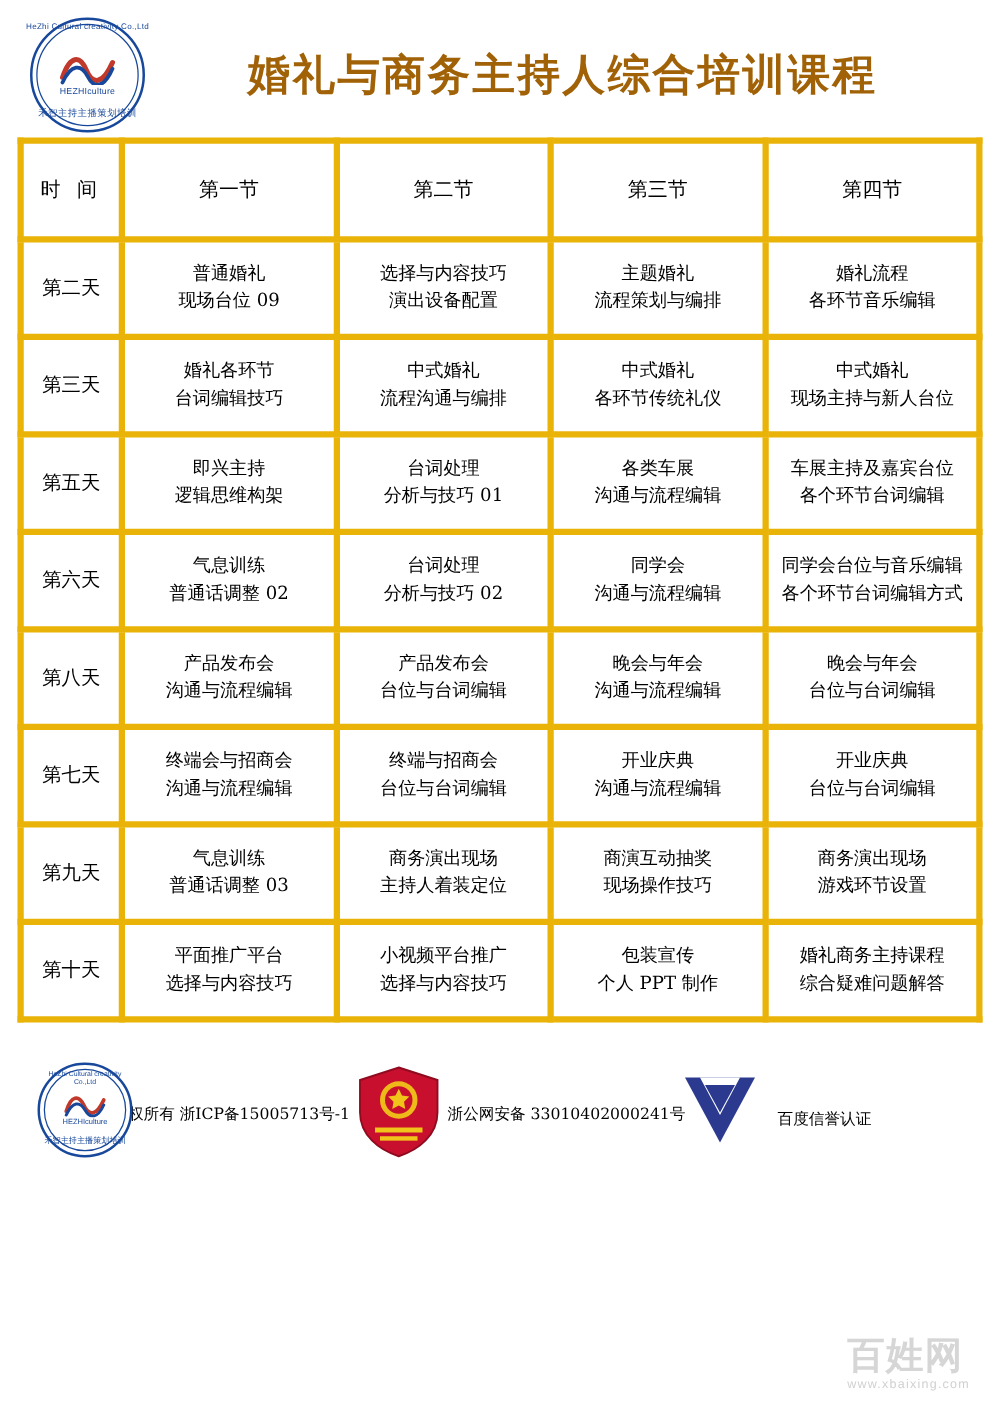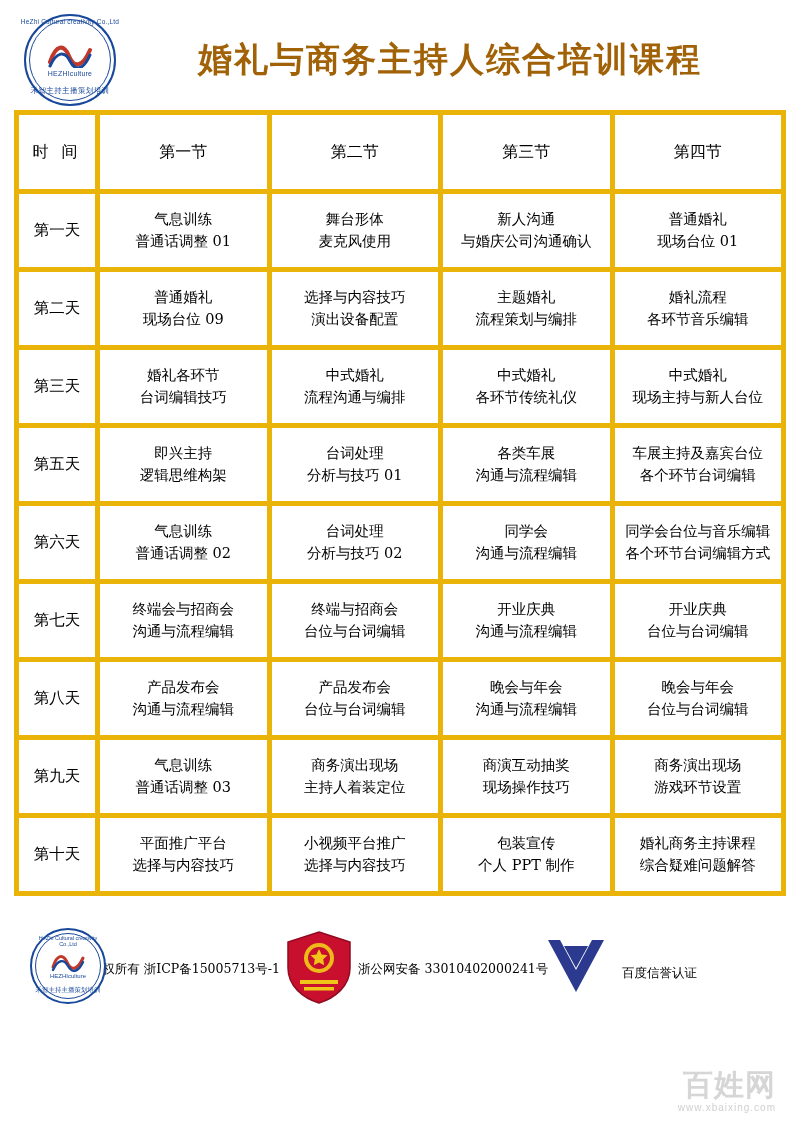"第一天" tr { html: <tr> <td>第一天</td> <td> <span>气息训练</span> <span>普通话调整 01</span> </td> <td> <span>舞台形体</span> <span>麦克风使用</span> </td> <td> <span>新人沟通</span> <span>与婚庆公司沟通确认</span> </td> <td> <span>普通婚礼</span> <span>现场台位 01</span> </td> </tr> -> none }
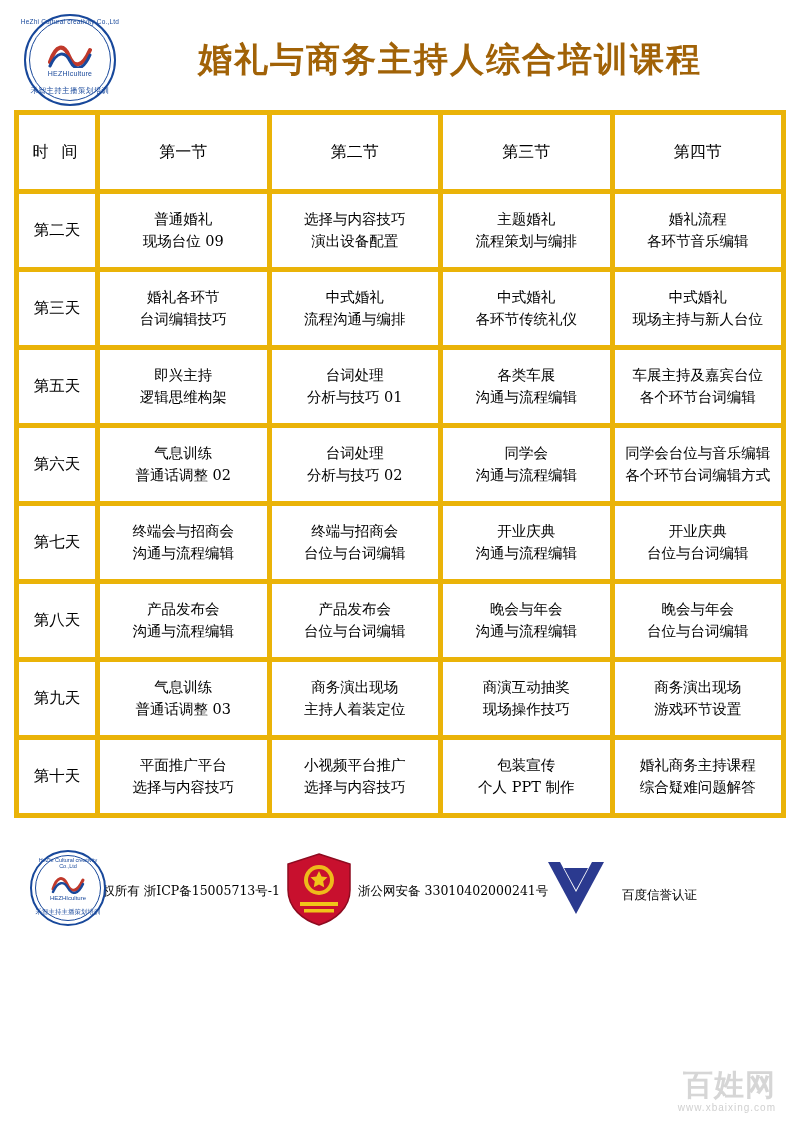"第七天" tr { order: before "第八天" -> after "第八天" }
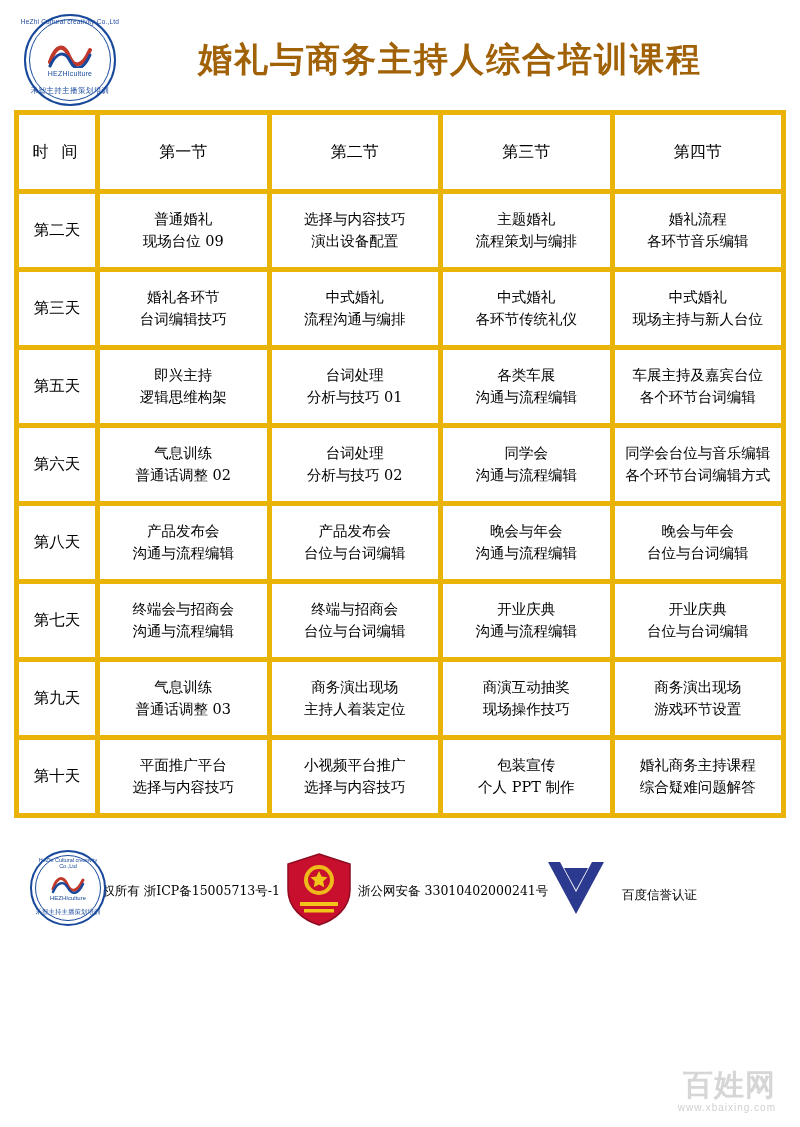"百姓网" .watermark { text-align: right -> left }
